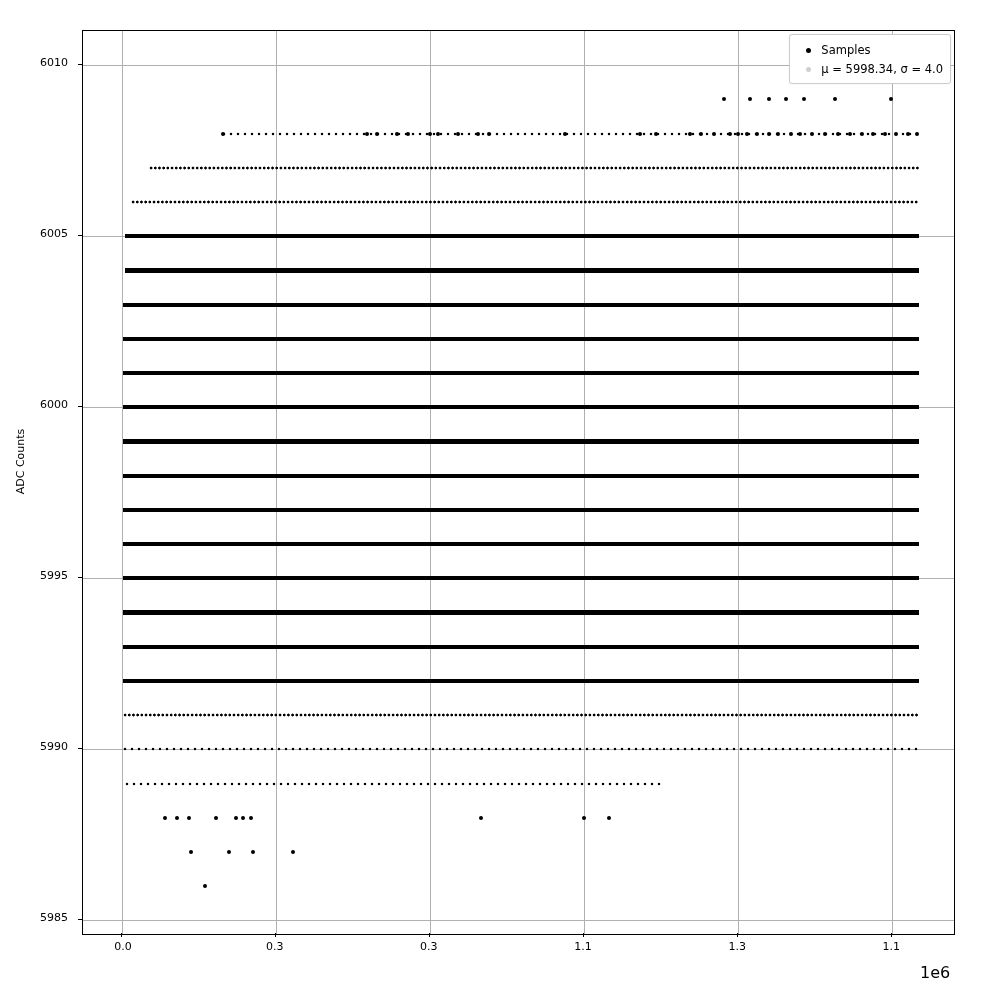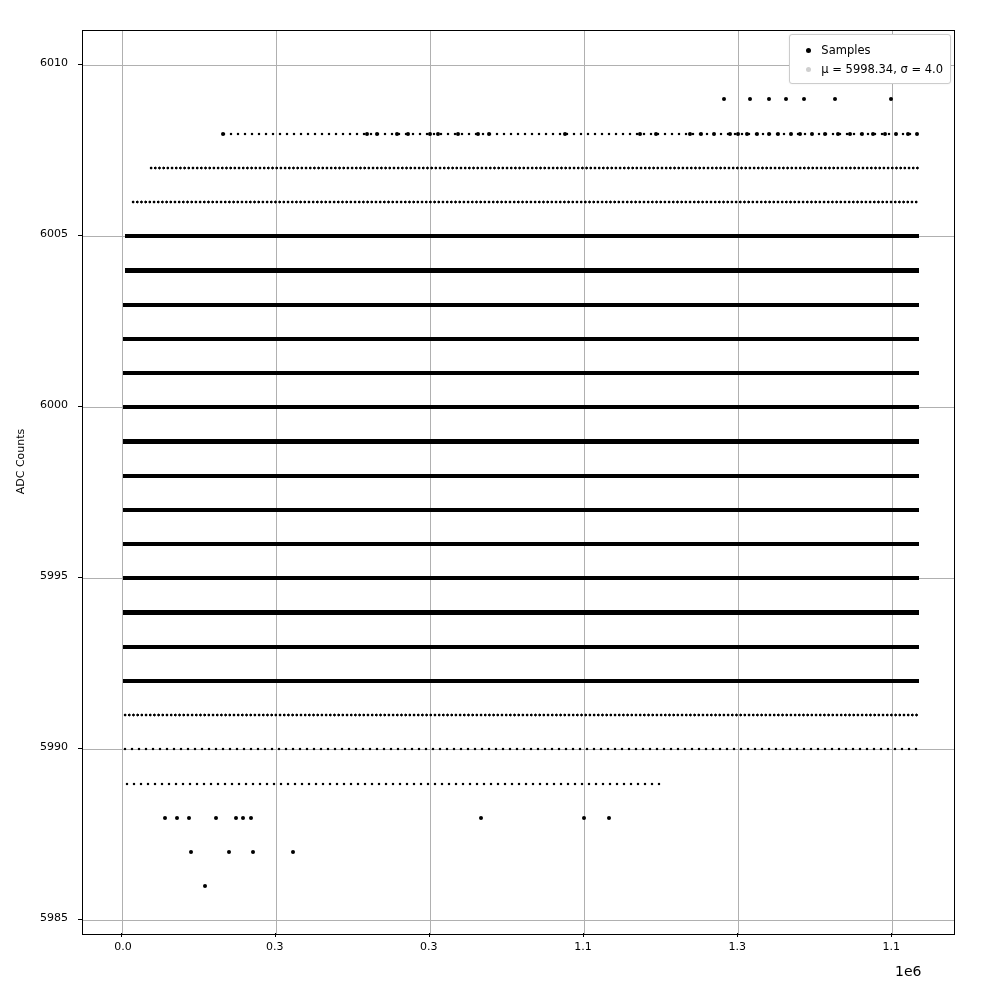"1e6" #x-offset-label { font-size: 14px -> 16px; left: 895px -> 920px }
